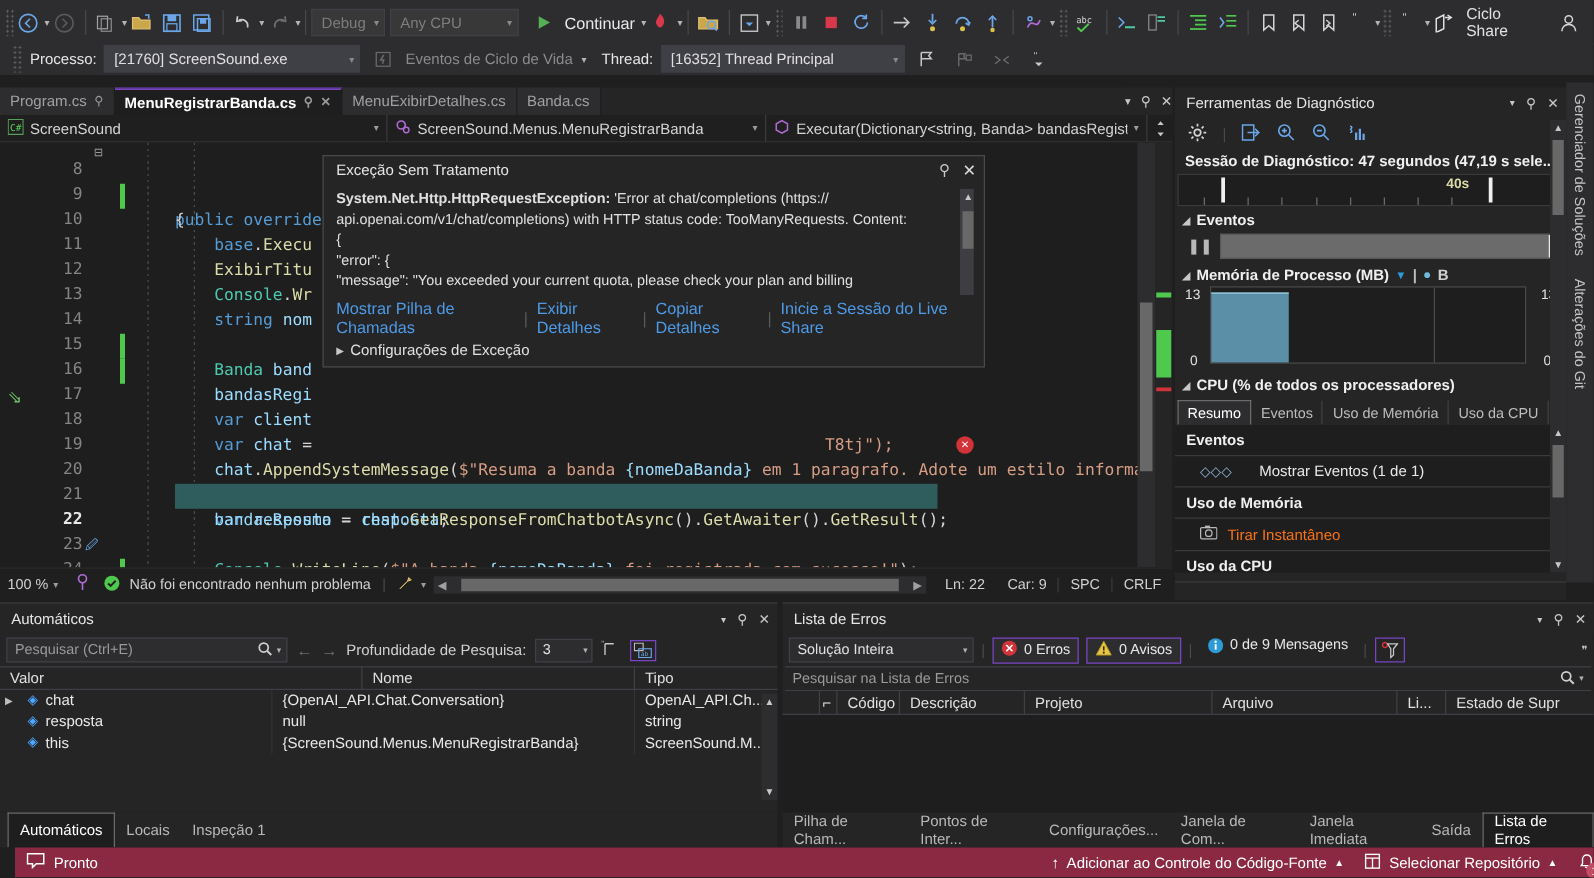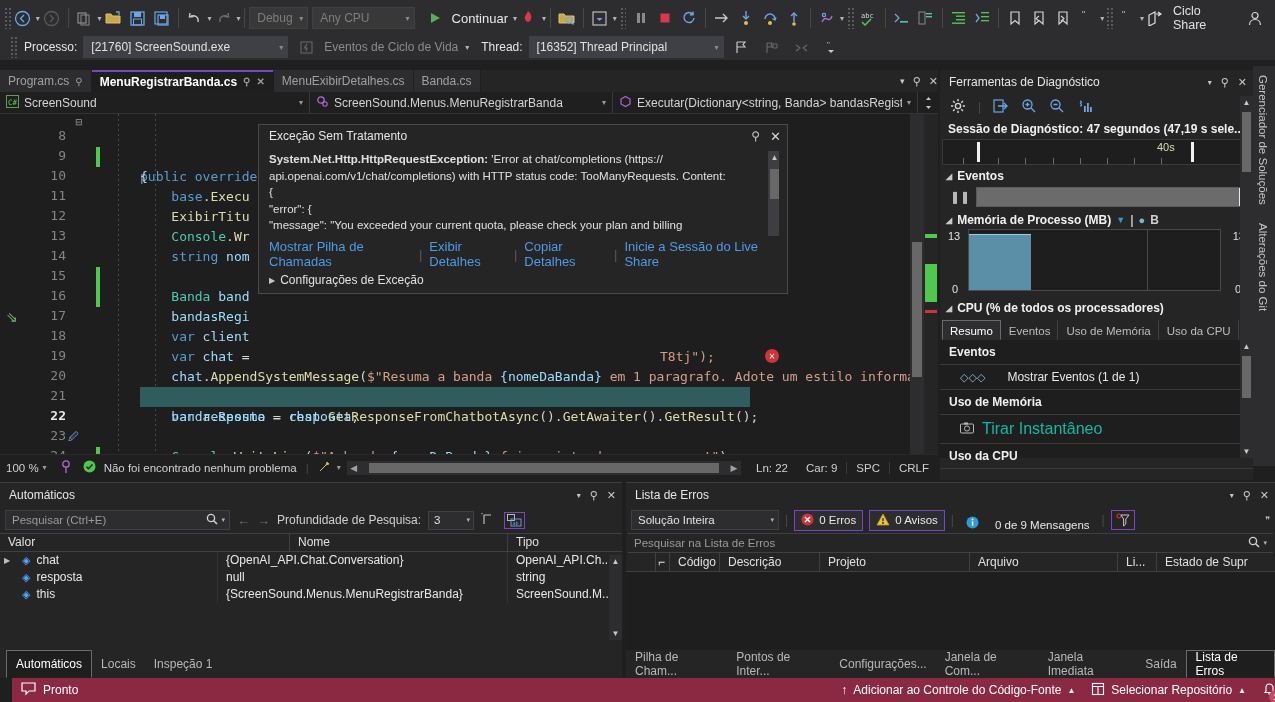"40s" div.lab { font-weight: none -> bold }
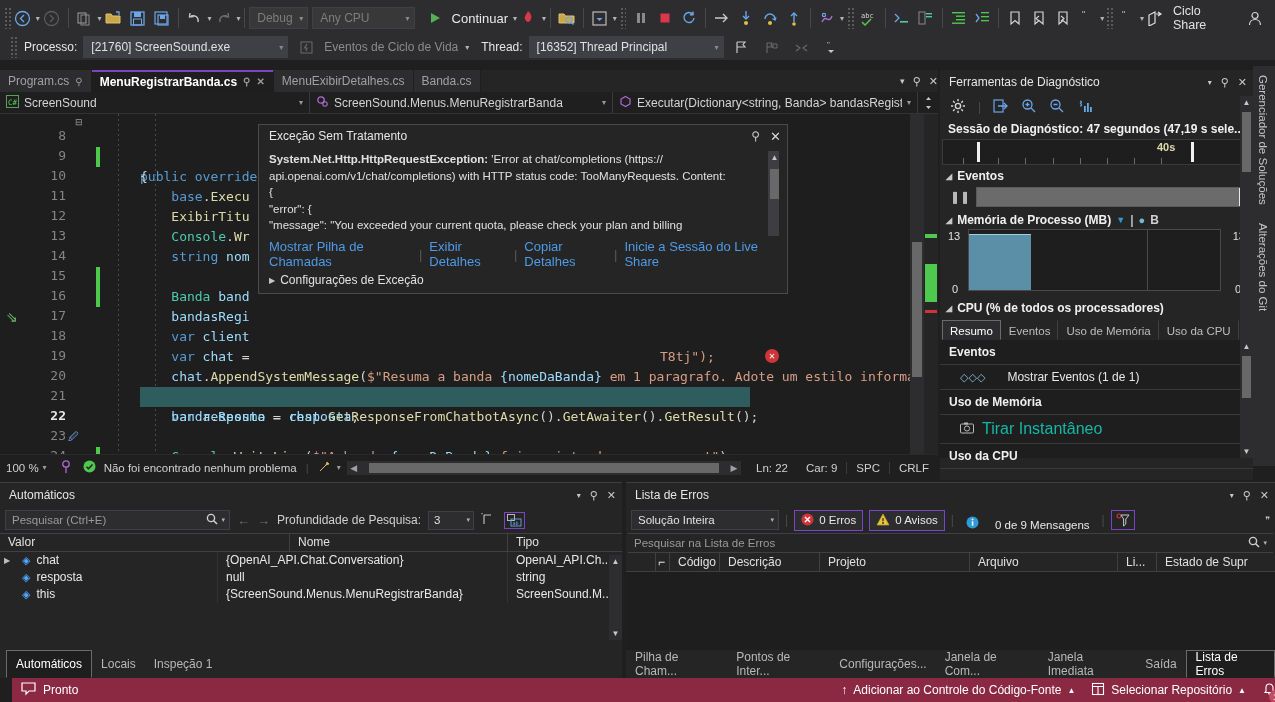"Tirar Instantâneo" span { color: #14b8a6 -> #f97316; font-size: 16px -> 12px }
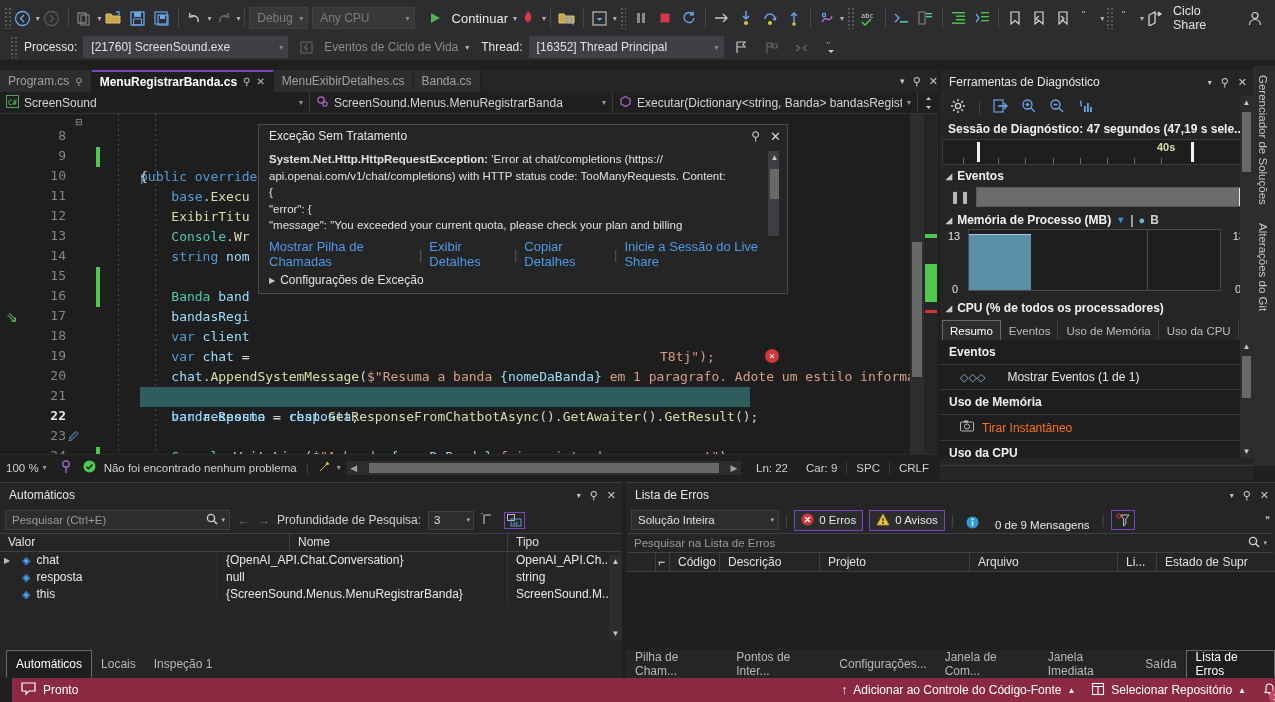"0 de 9 Mensagens" .togplain { align-items: flex-end -> flex-start; gap: 16px -> 5px }
